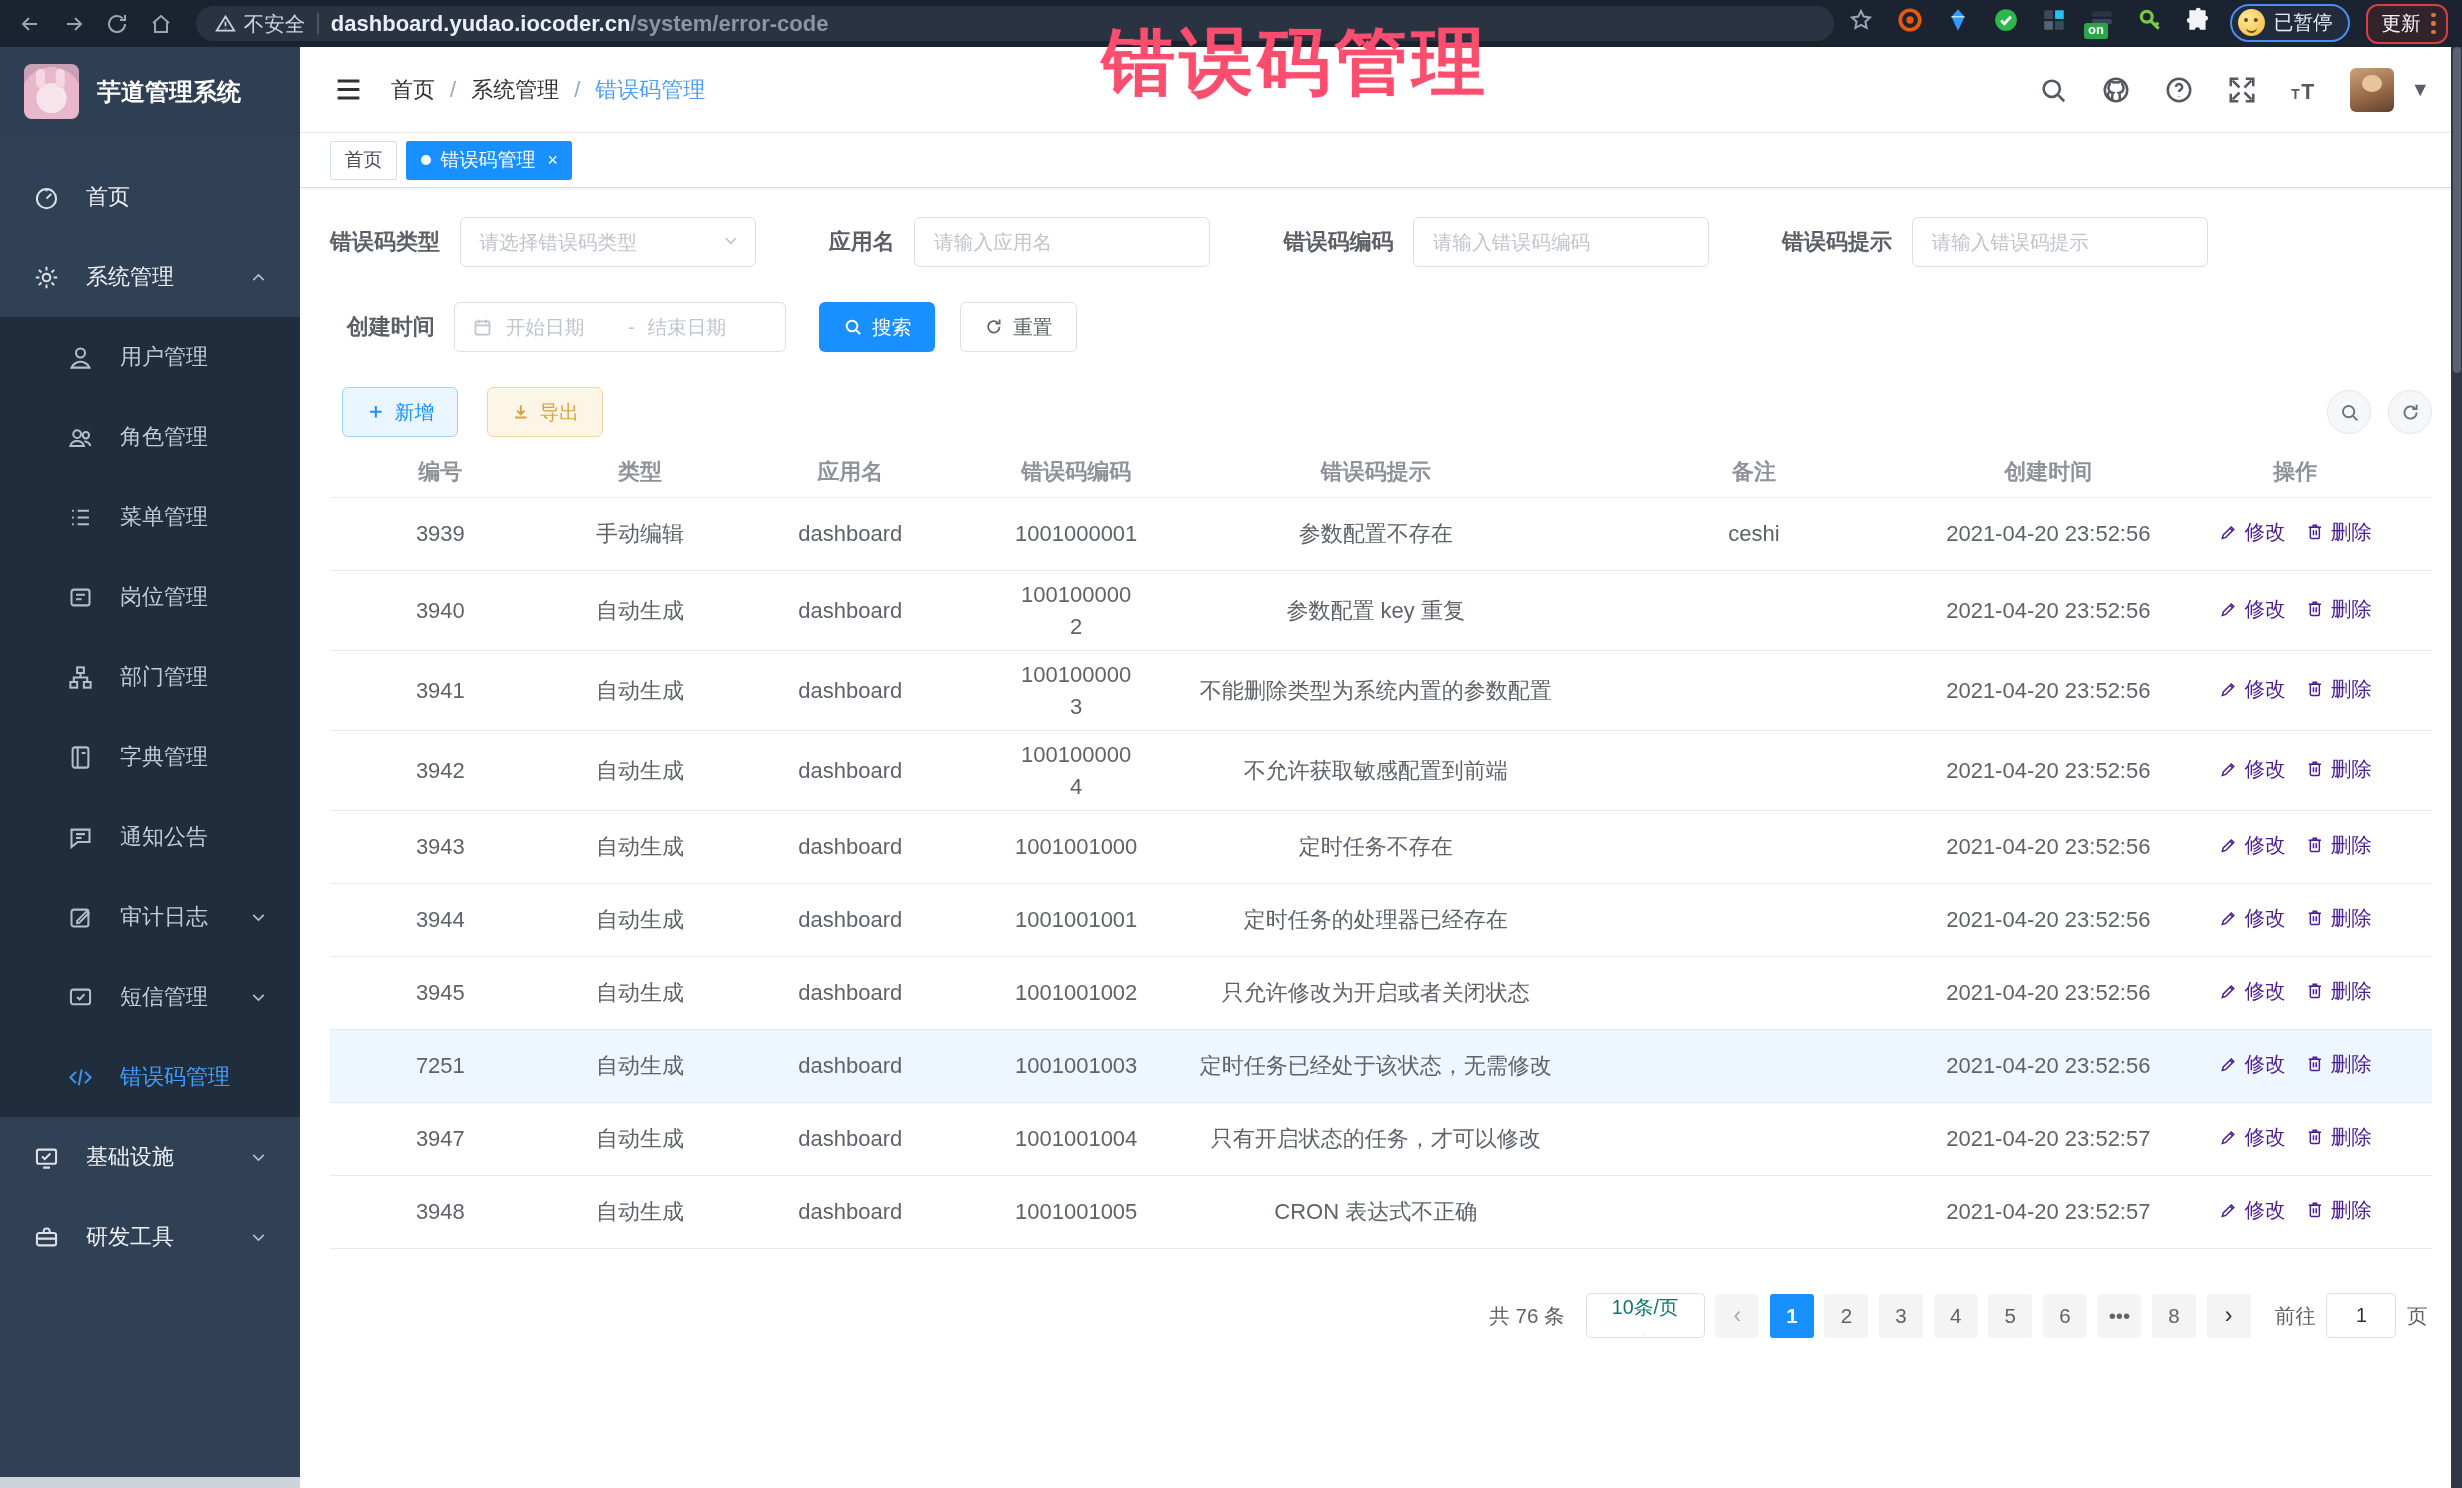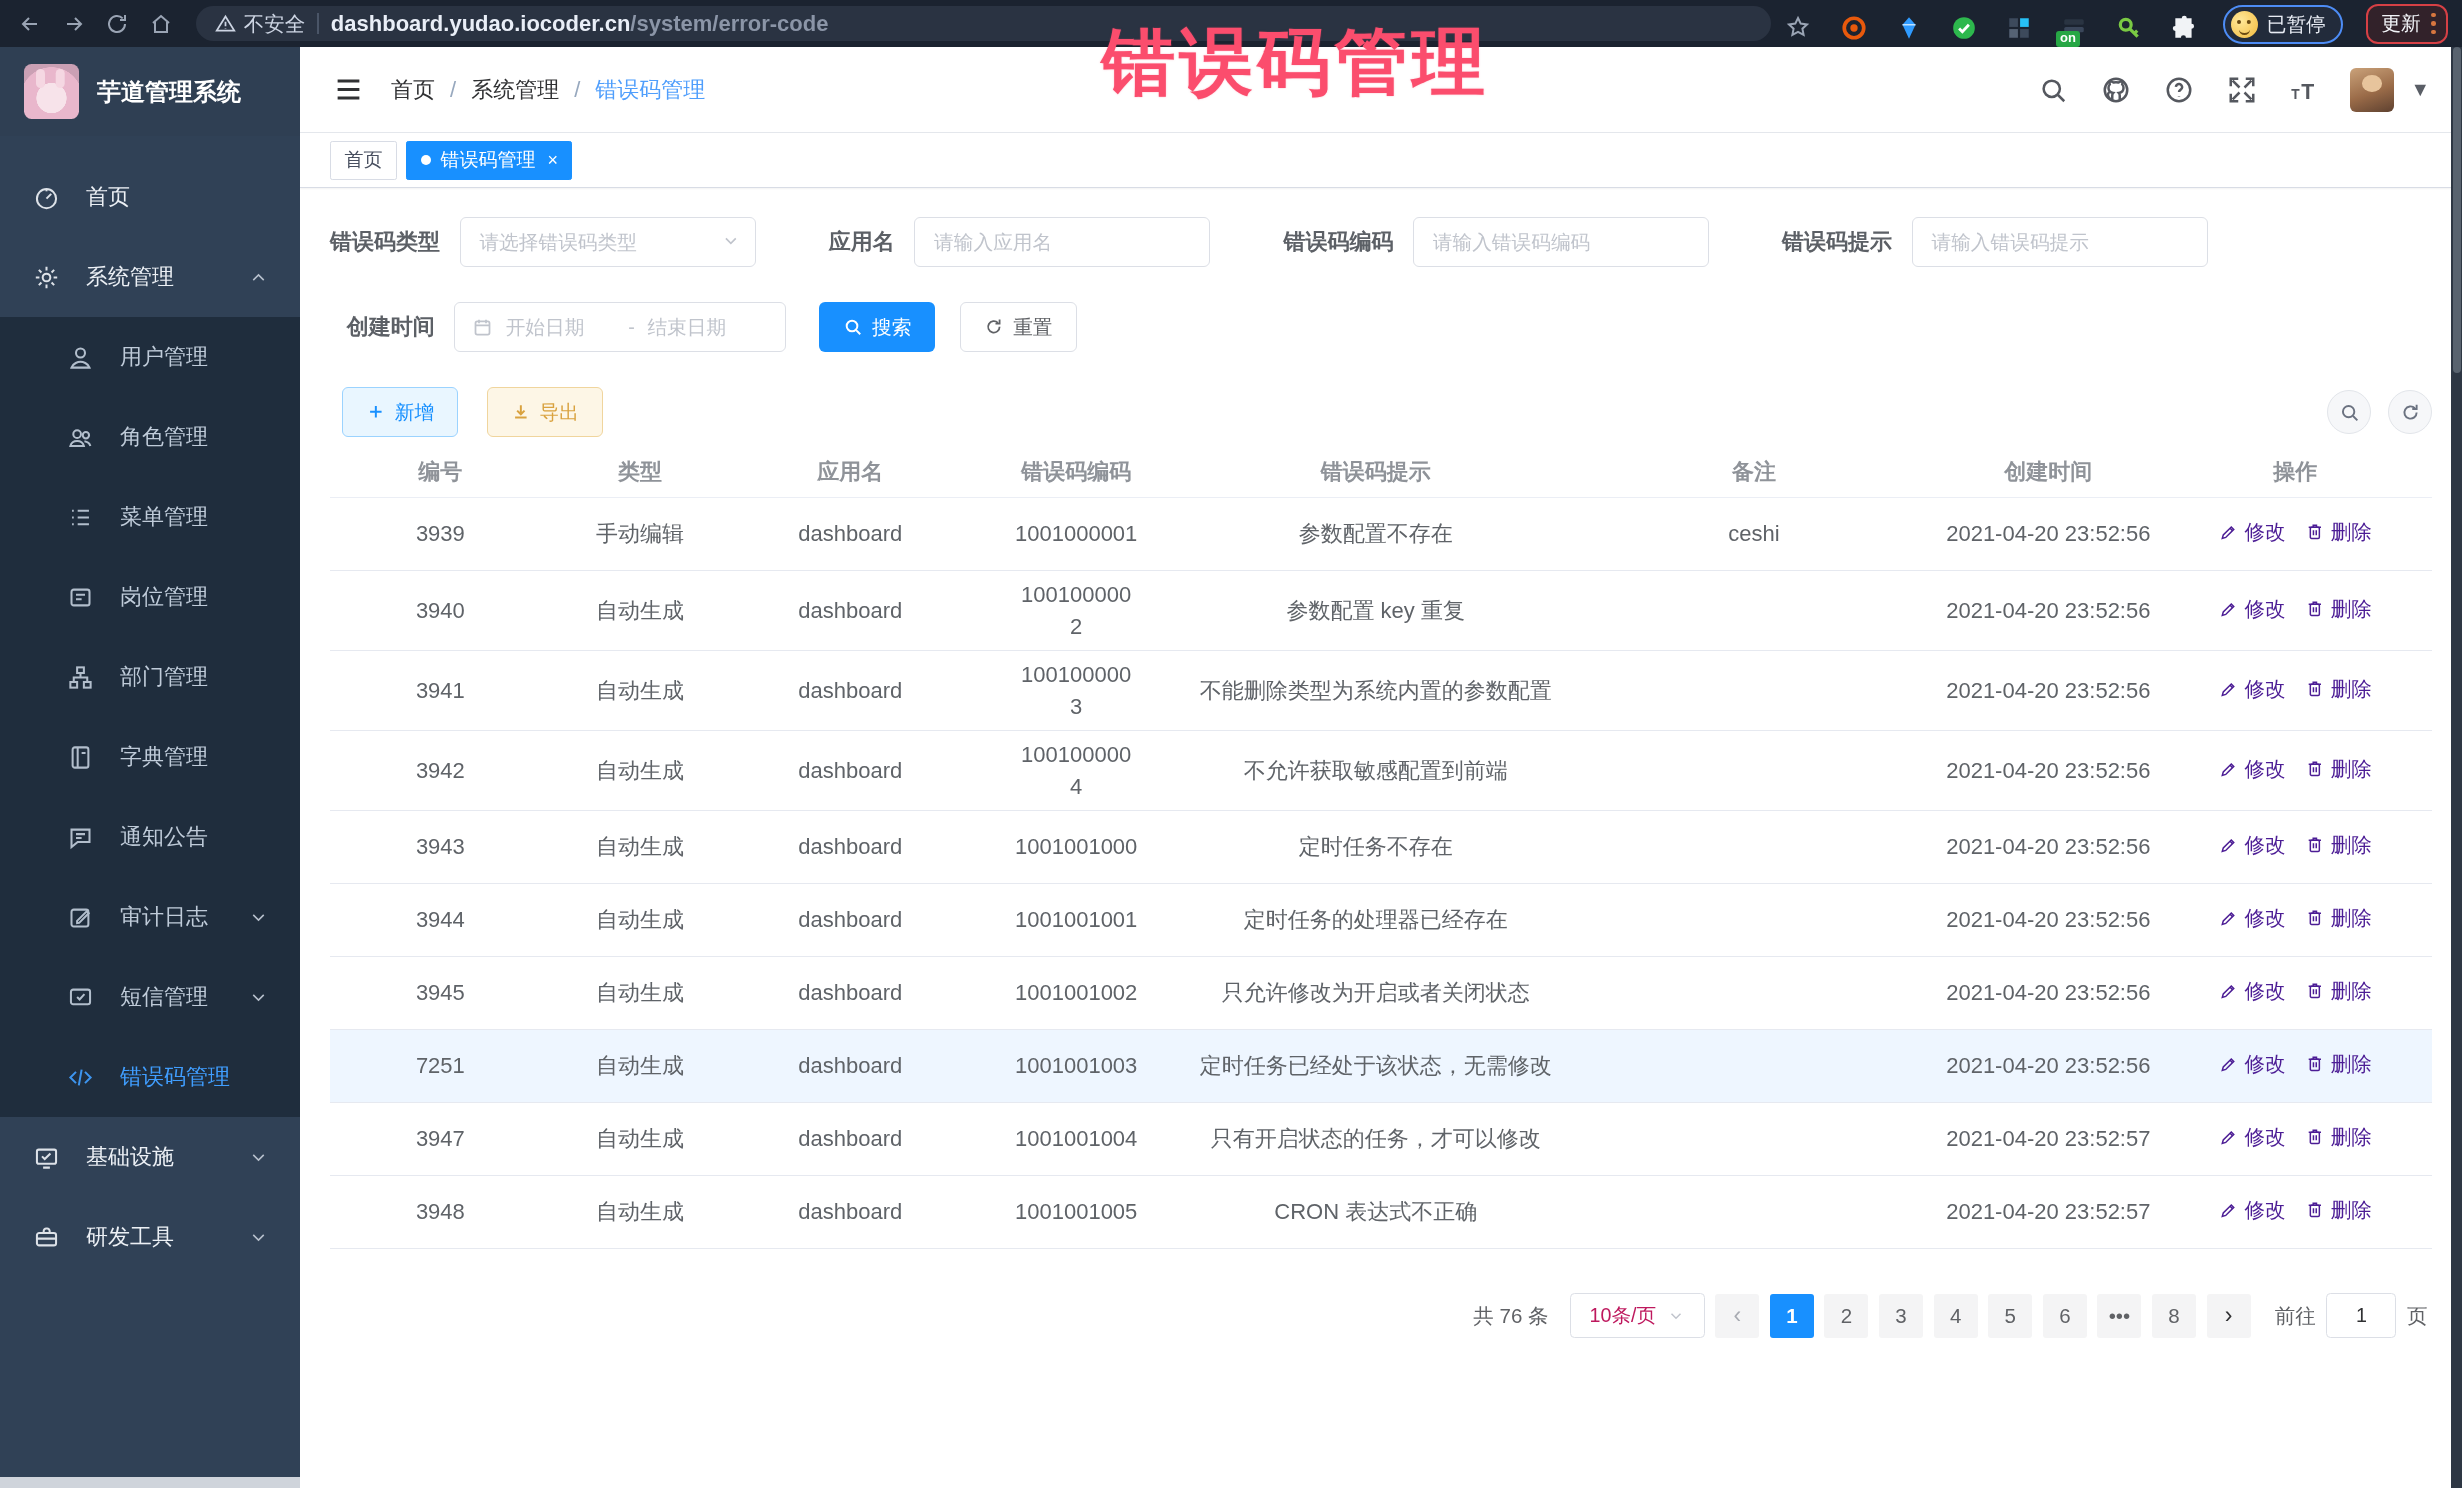"on" .chrome-right { align-items: flex-end -> flex-start; gap: 23px -> 16px }
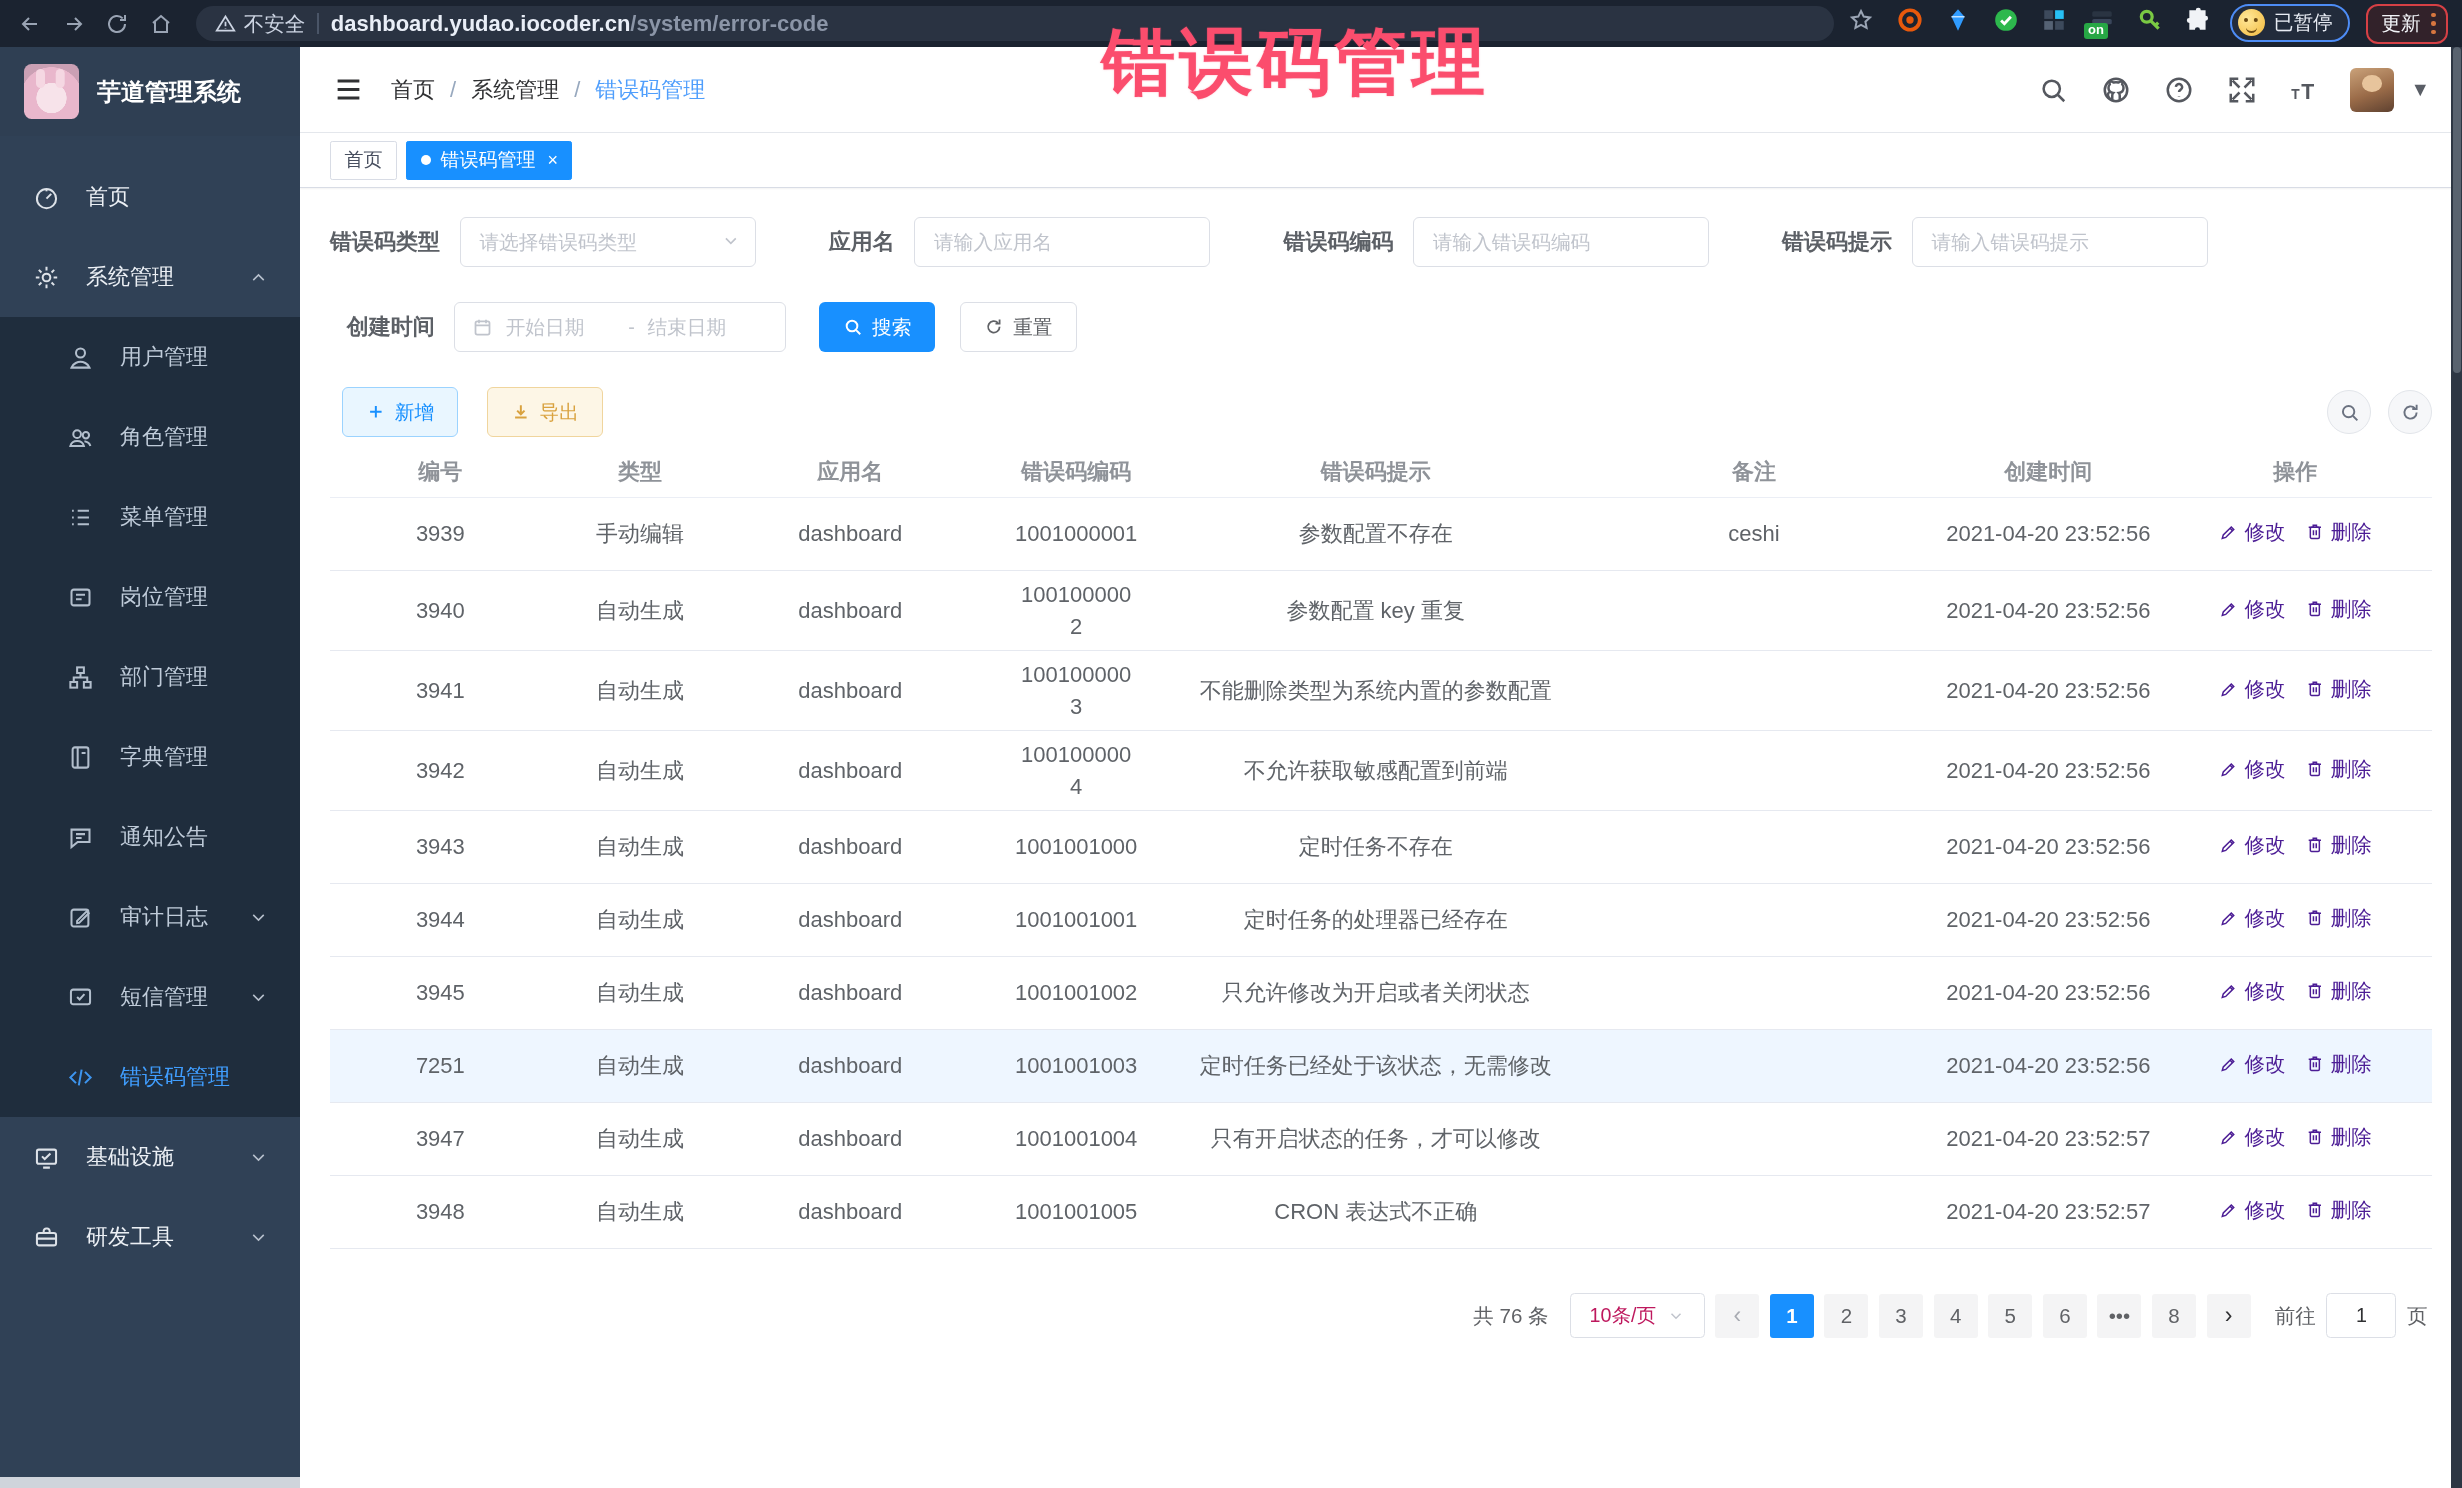"10条/页" .pg-size { color: #be185d -> #0f766e; flex-direction: none -> column; width: 135px -> 119px }
